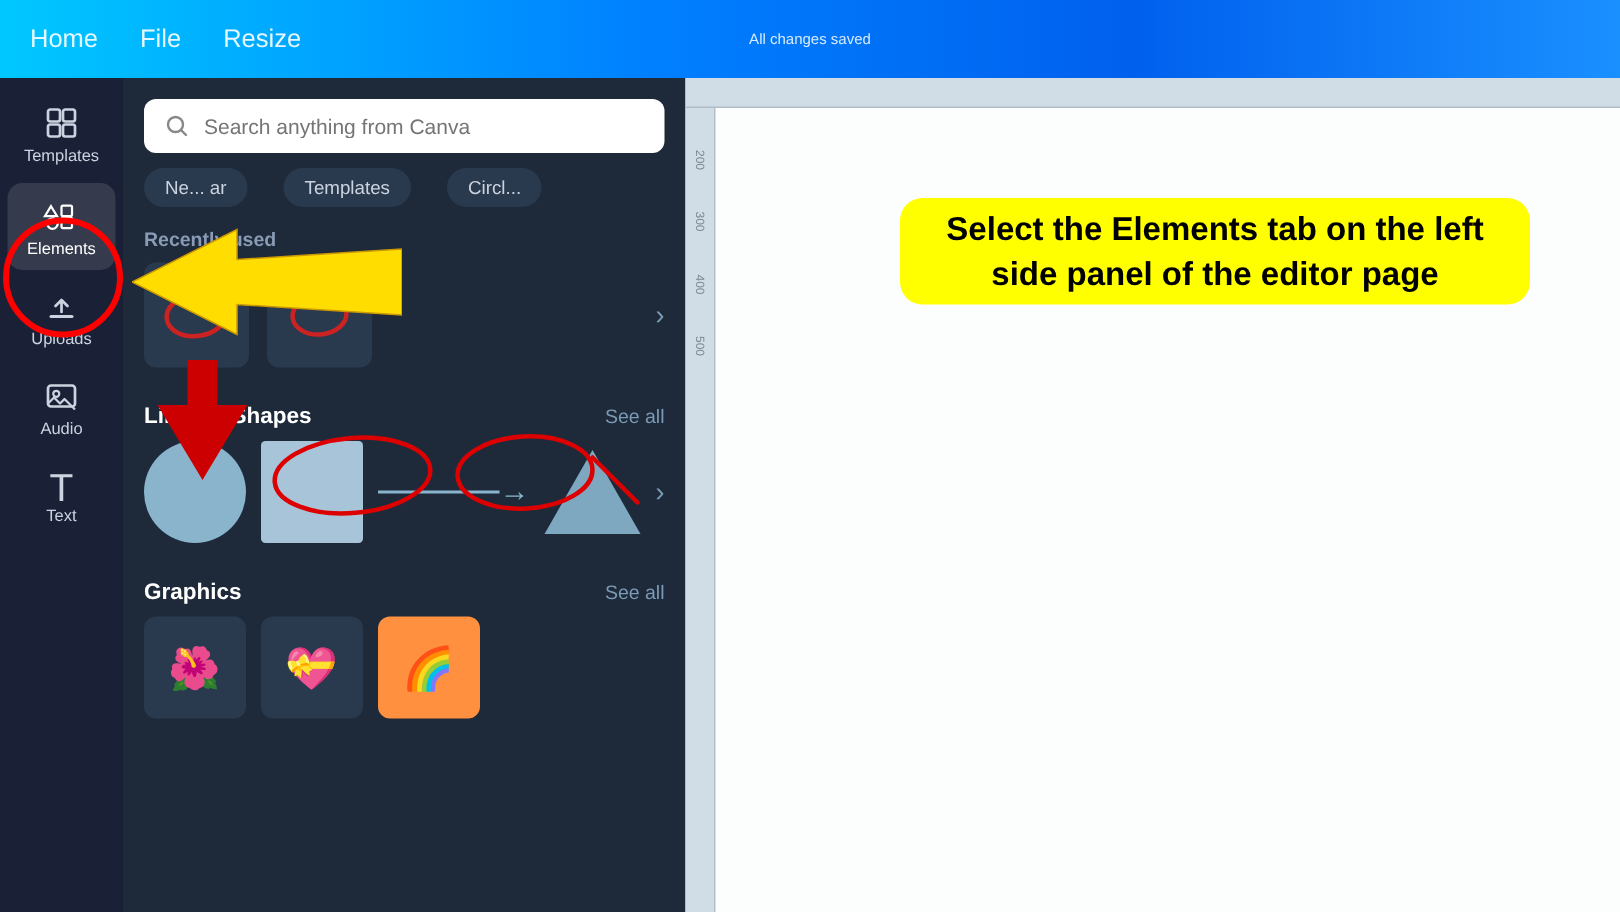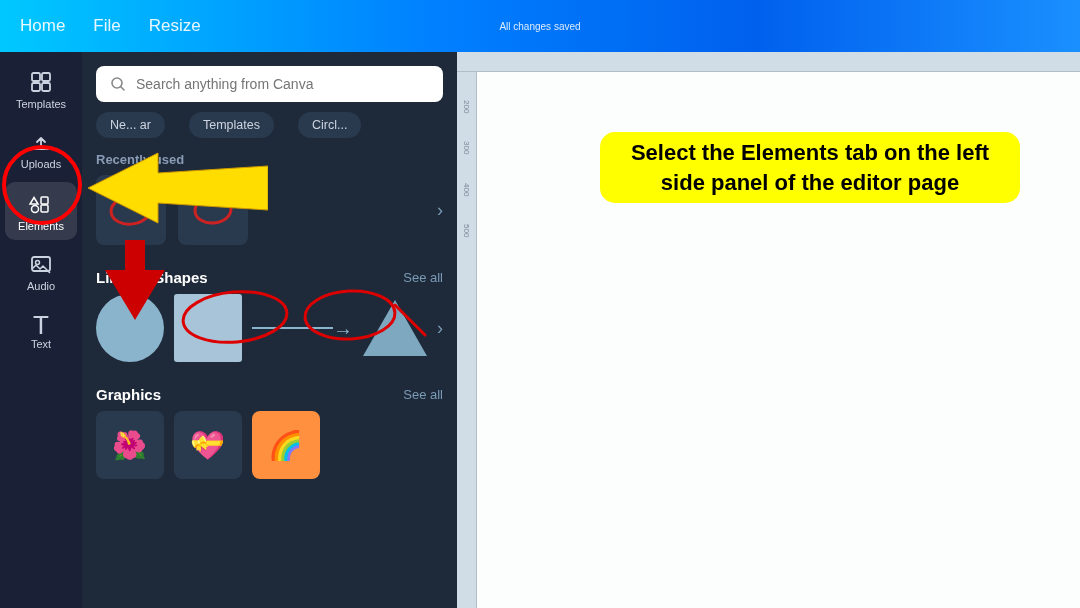"Uploads" div.sidebar-icon-item { order: before "Elements" -> after "Elements" }
